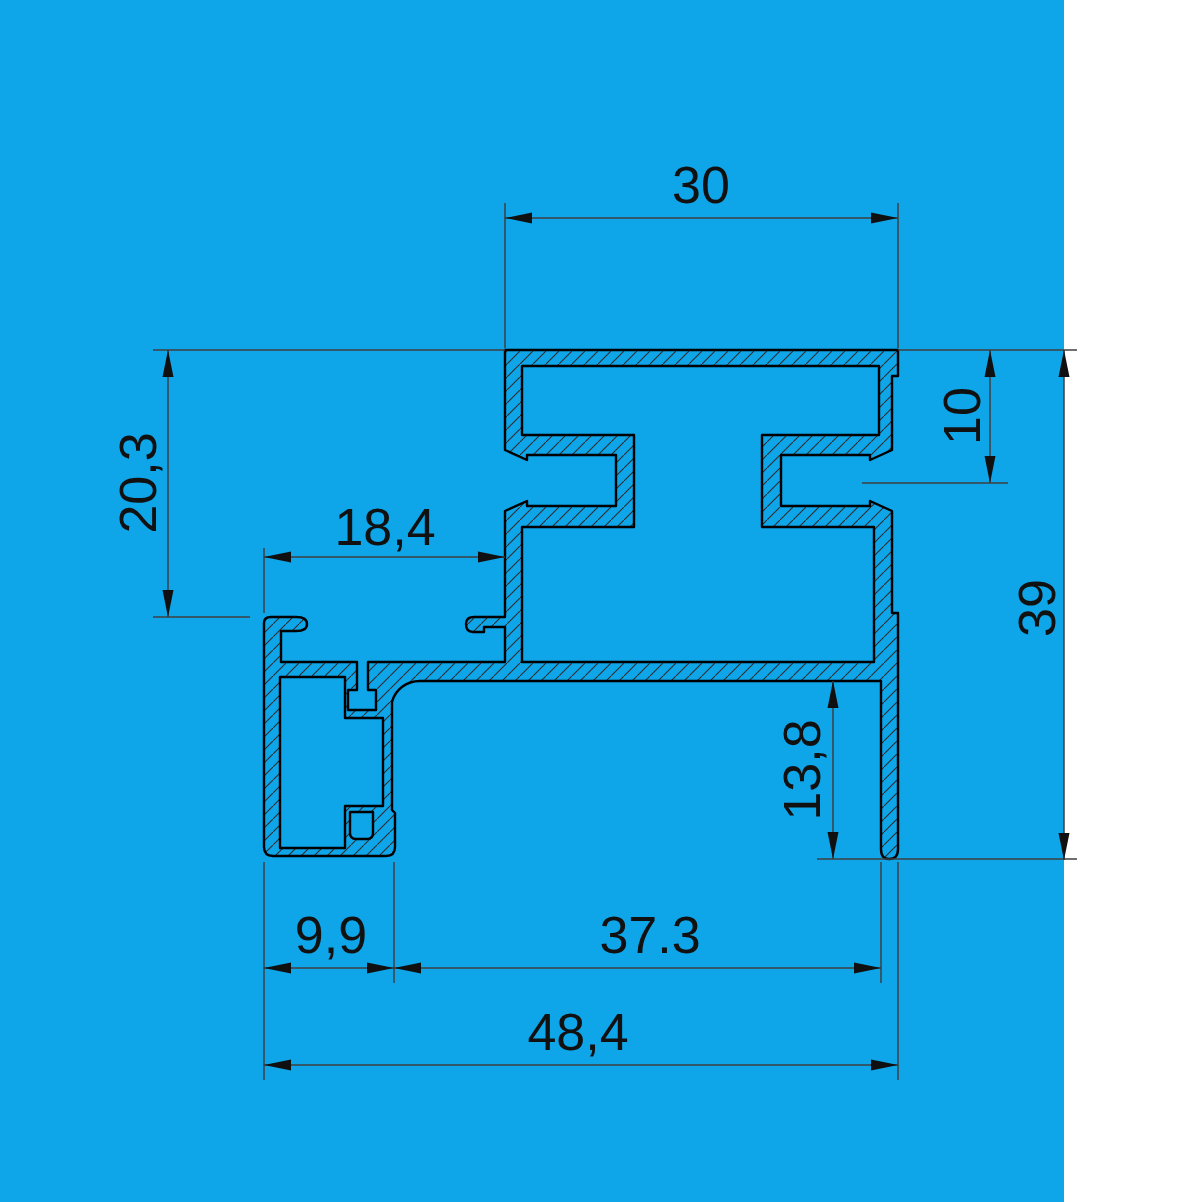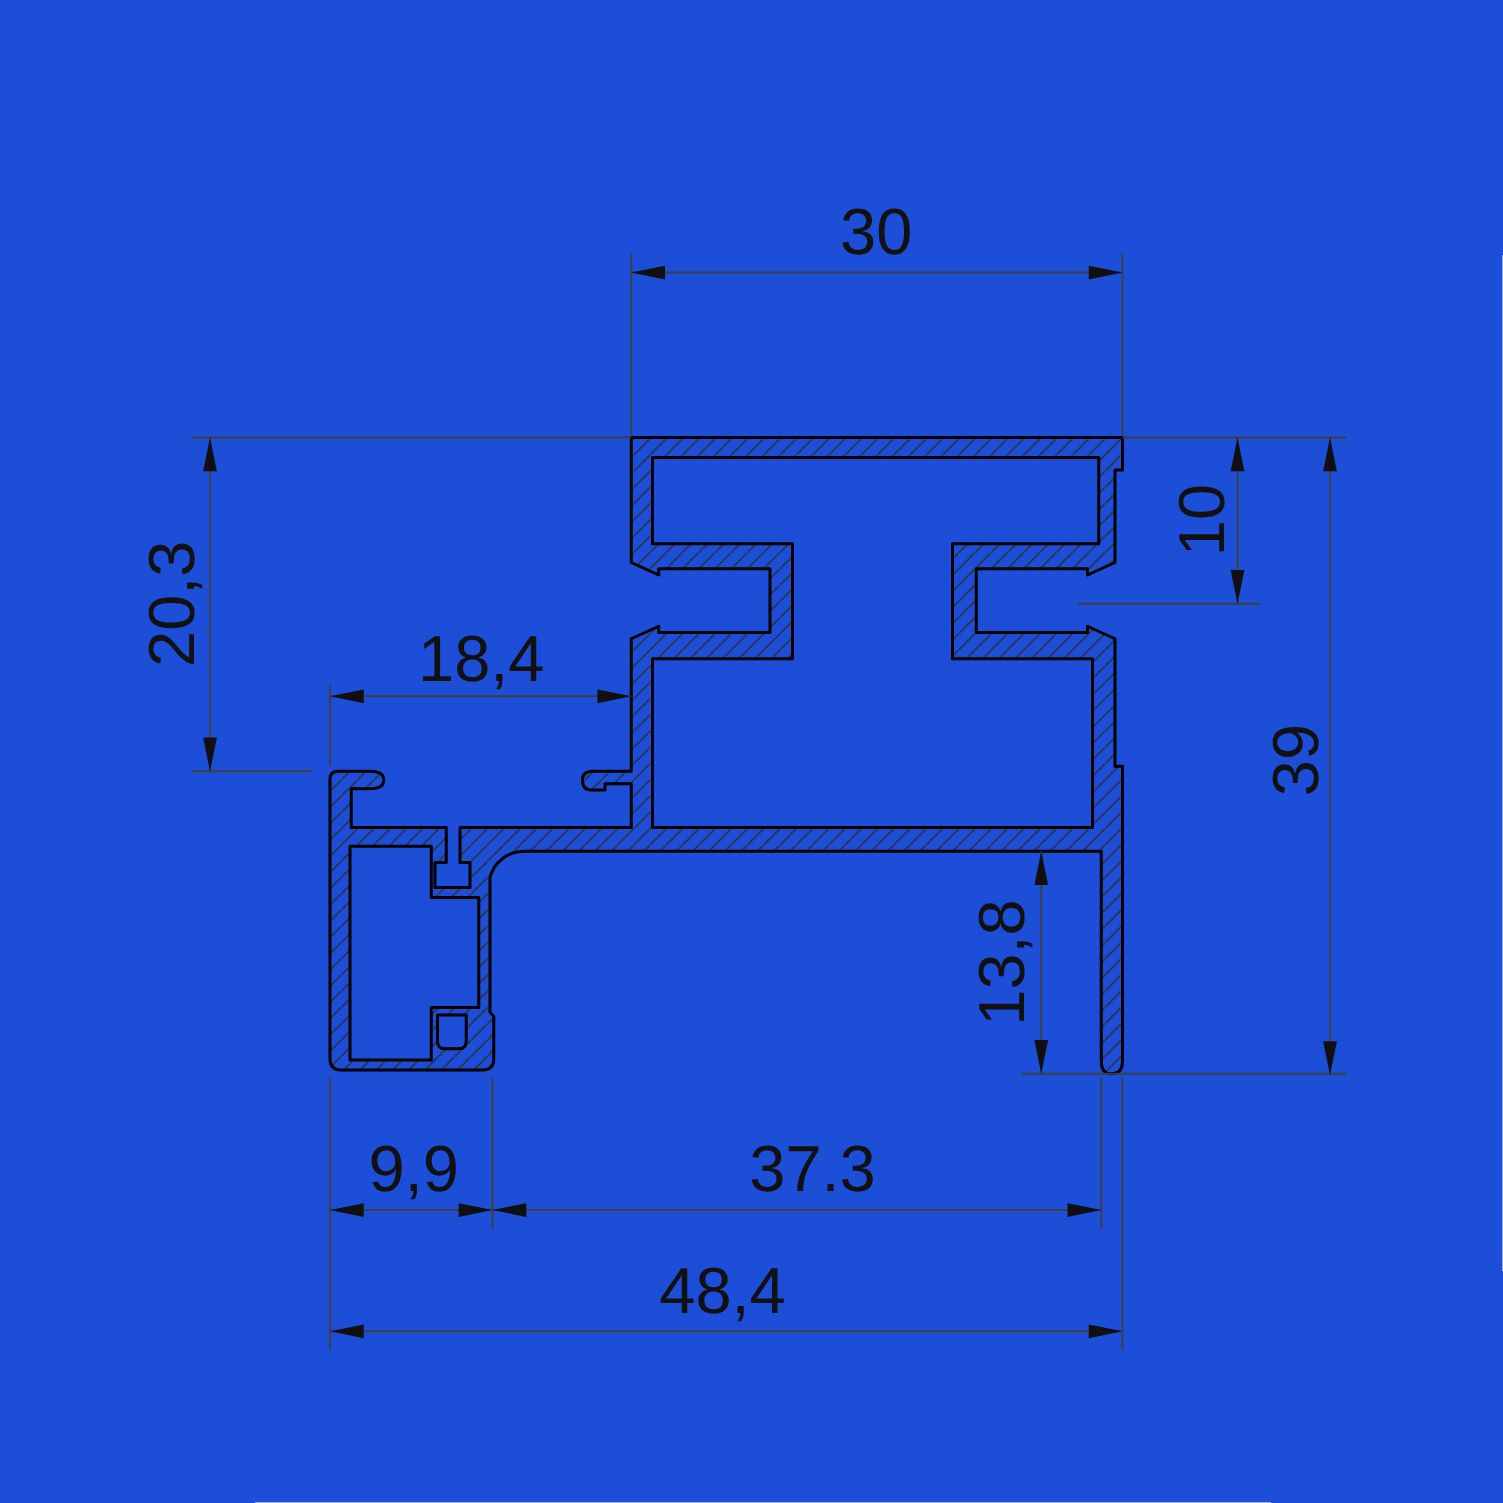"30" #stage { background: #1d4ed8 -> #0ea5e9; width: 1202px -> 1064px }
